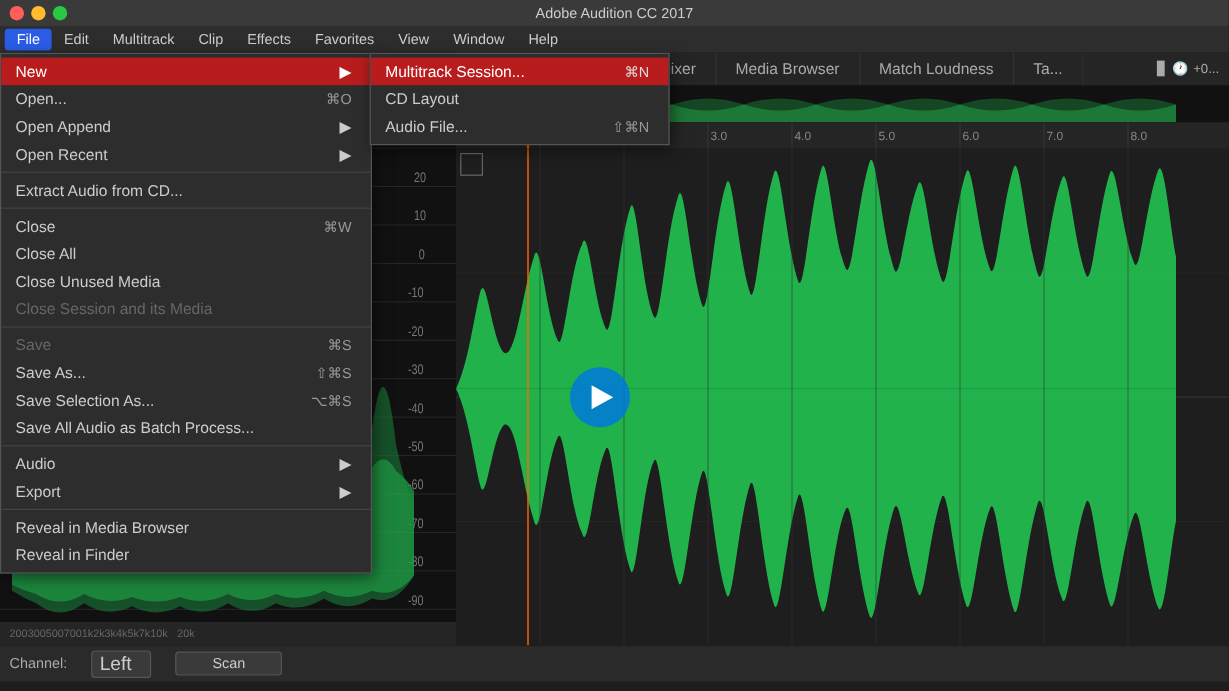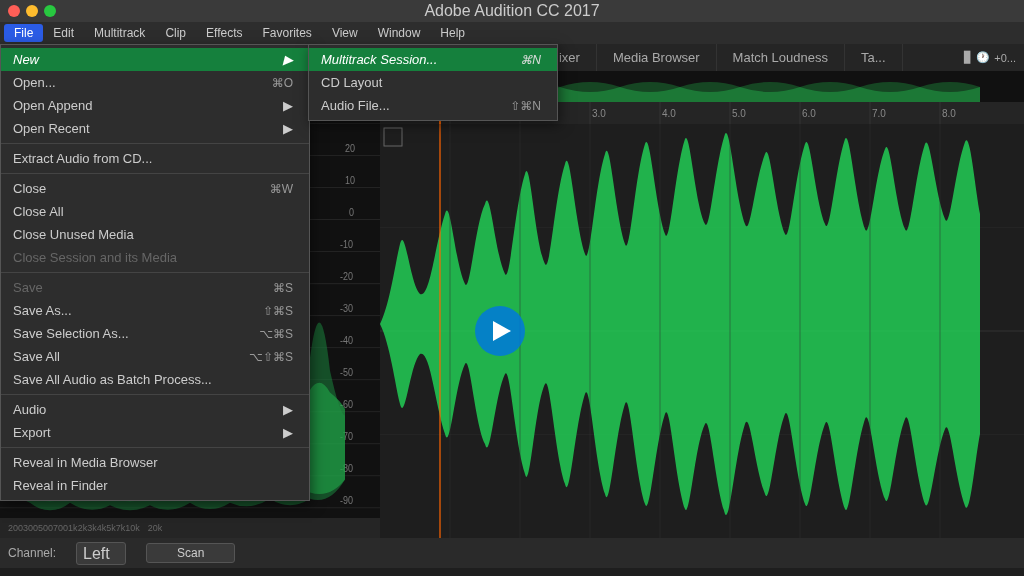"Adobe Audition CC 2017" .title-bar { font-size: 16px -> 12px }
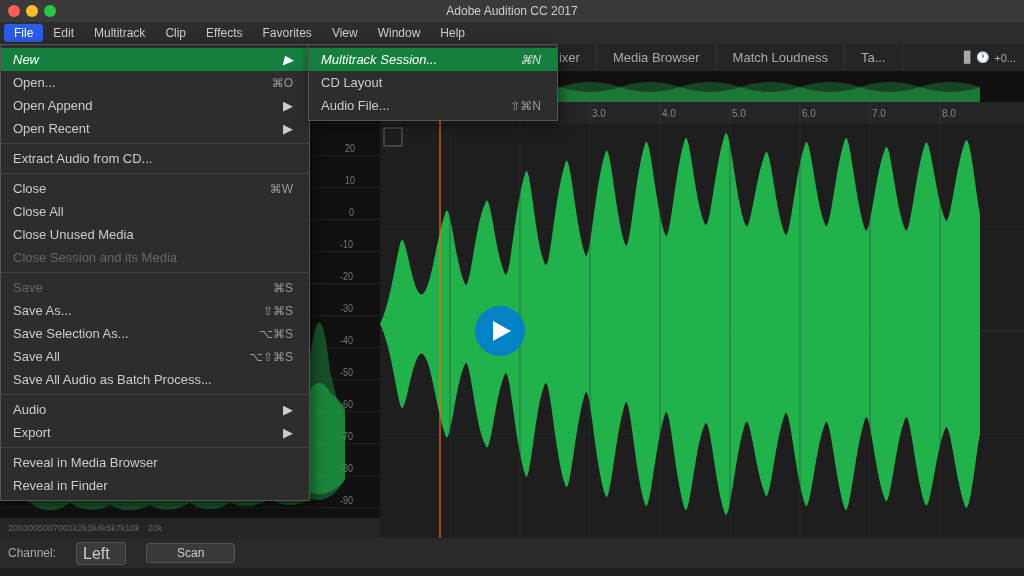"New" .dropdown-item.highlighted { background: #15803d -> #b91c1c; font-style: italic -> none }
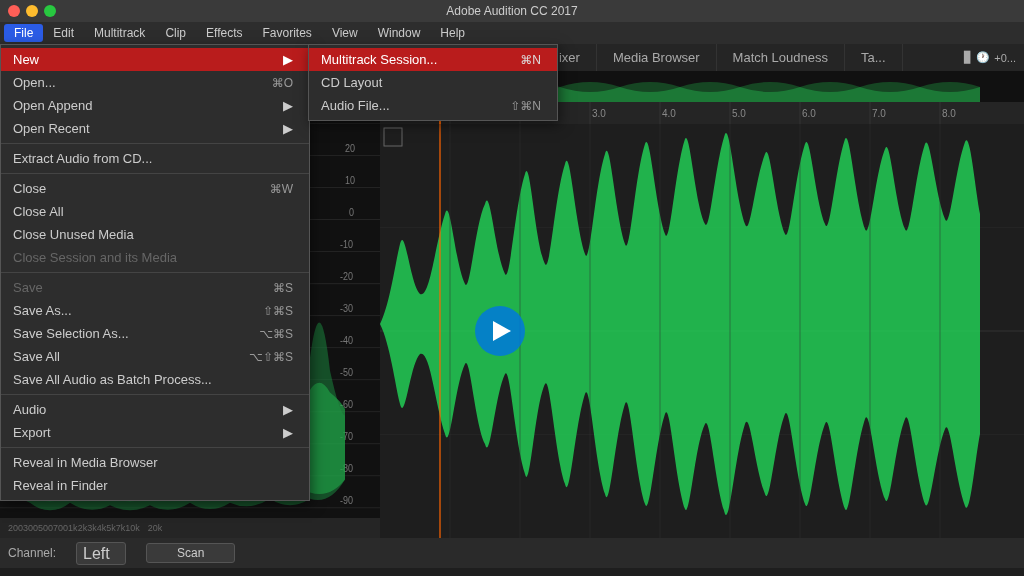"Save All" div.dropdown-item { html: <div> <span>Save All</span> <span>⌥⇧⌘S</span> </div> -> none }
